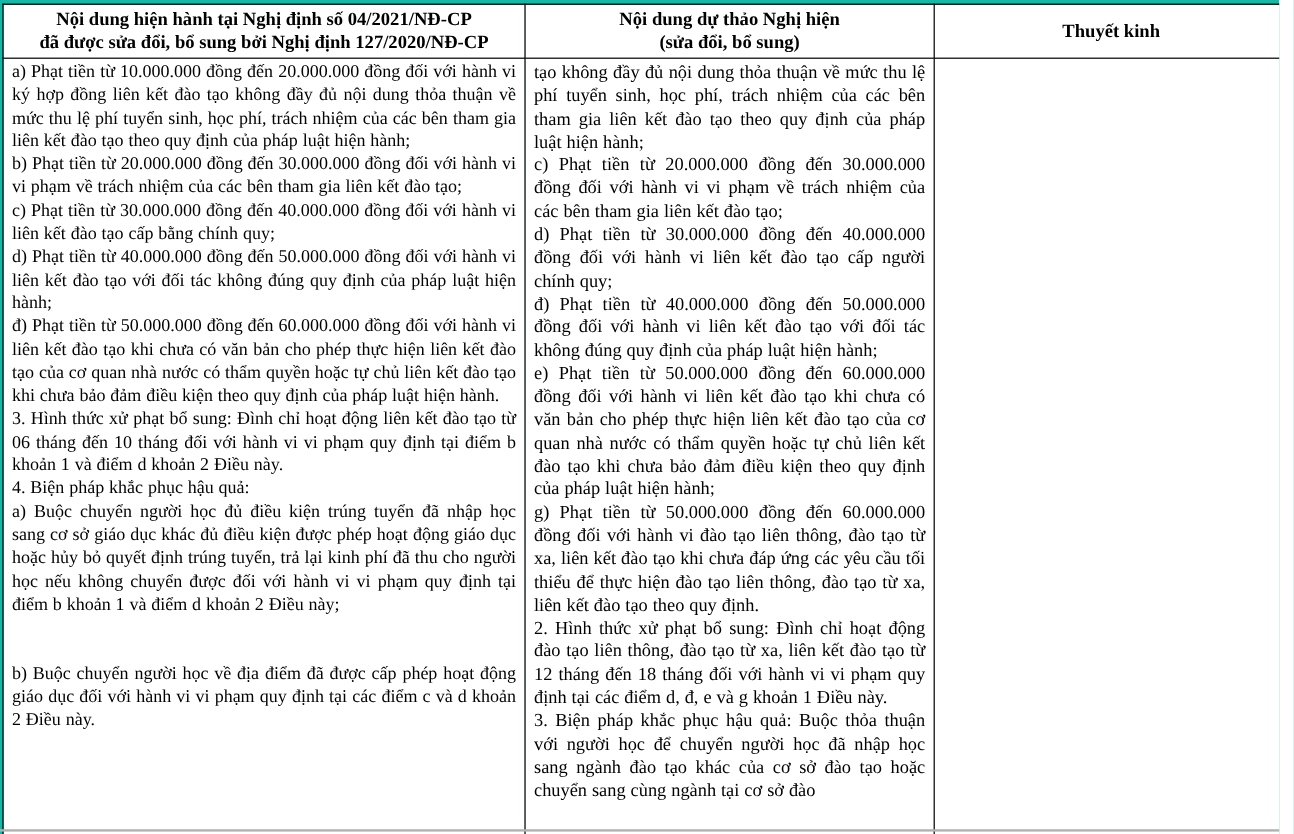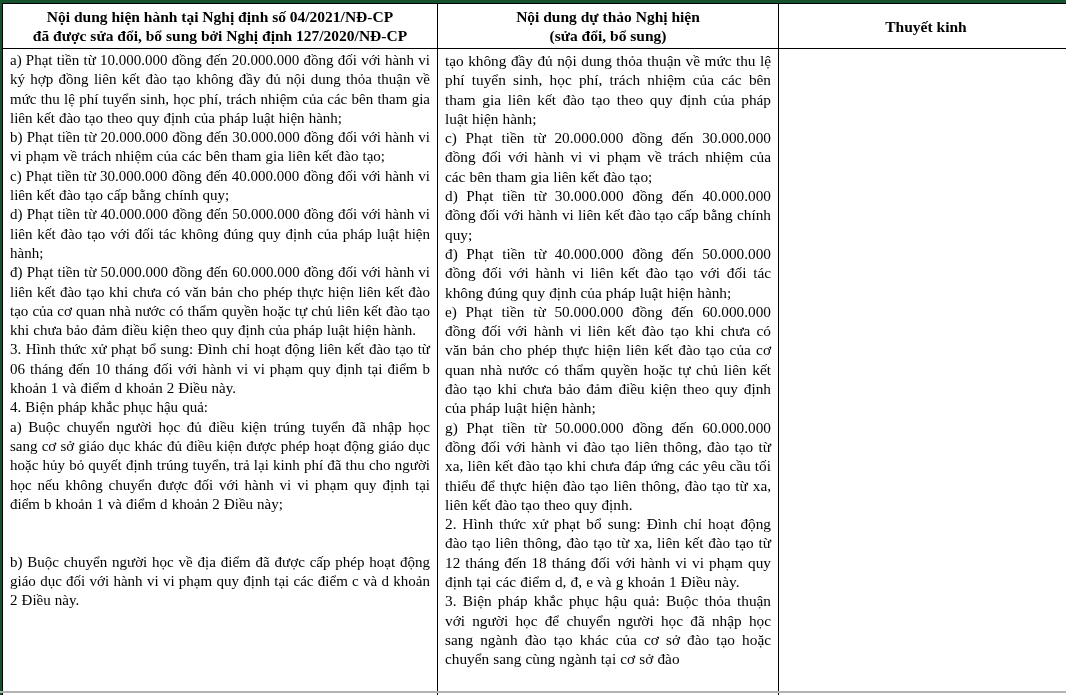"Nội dung hiện hành tại" .page { background: #14532d -> #14b8a6 }
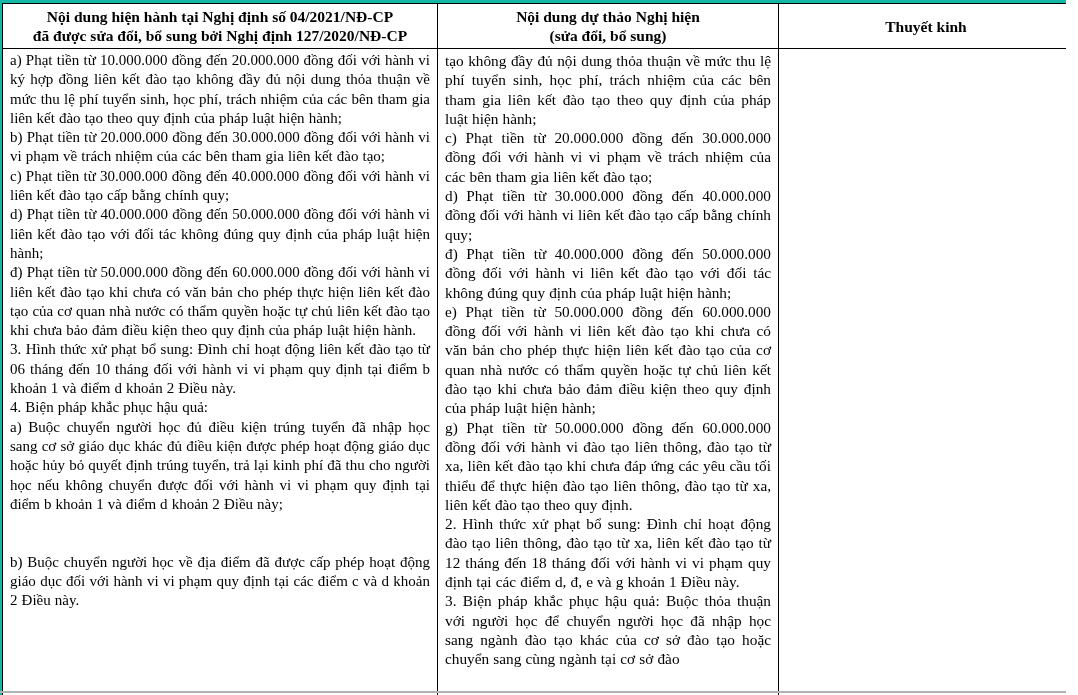"d) Phạt tiền từ 30.000.000" p.para { text: bằng -> người }
